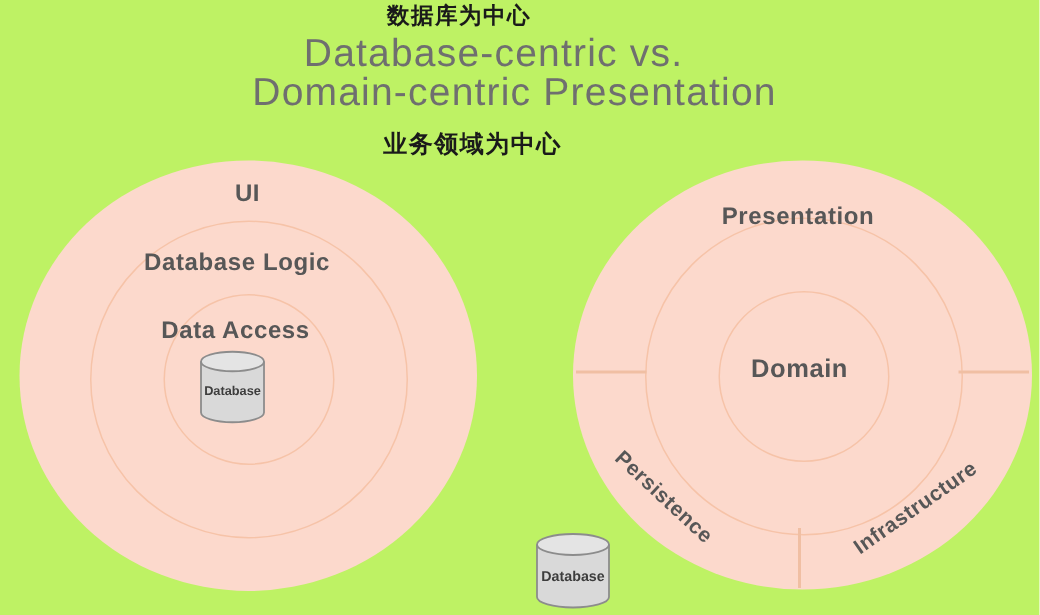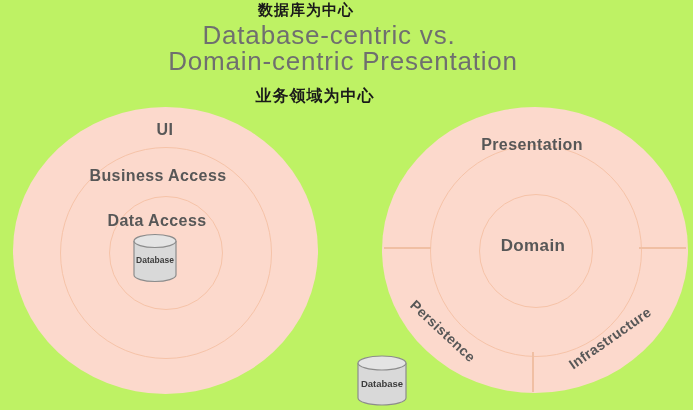"Business Access" div.layer-label { text: Business Access -> Database Logic }
